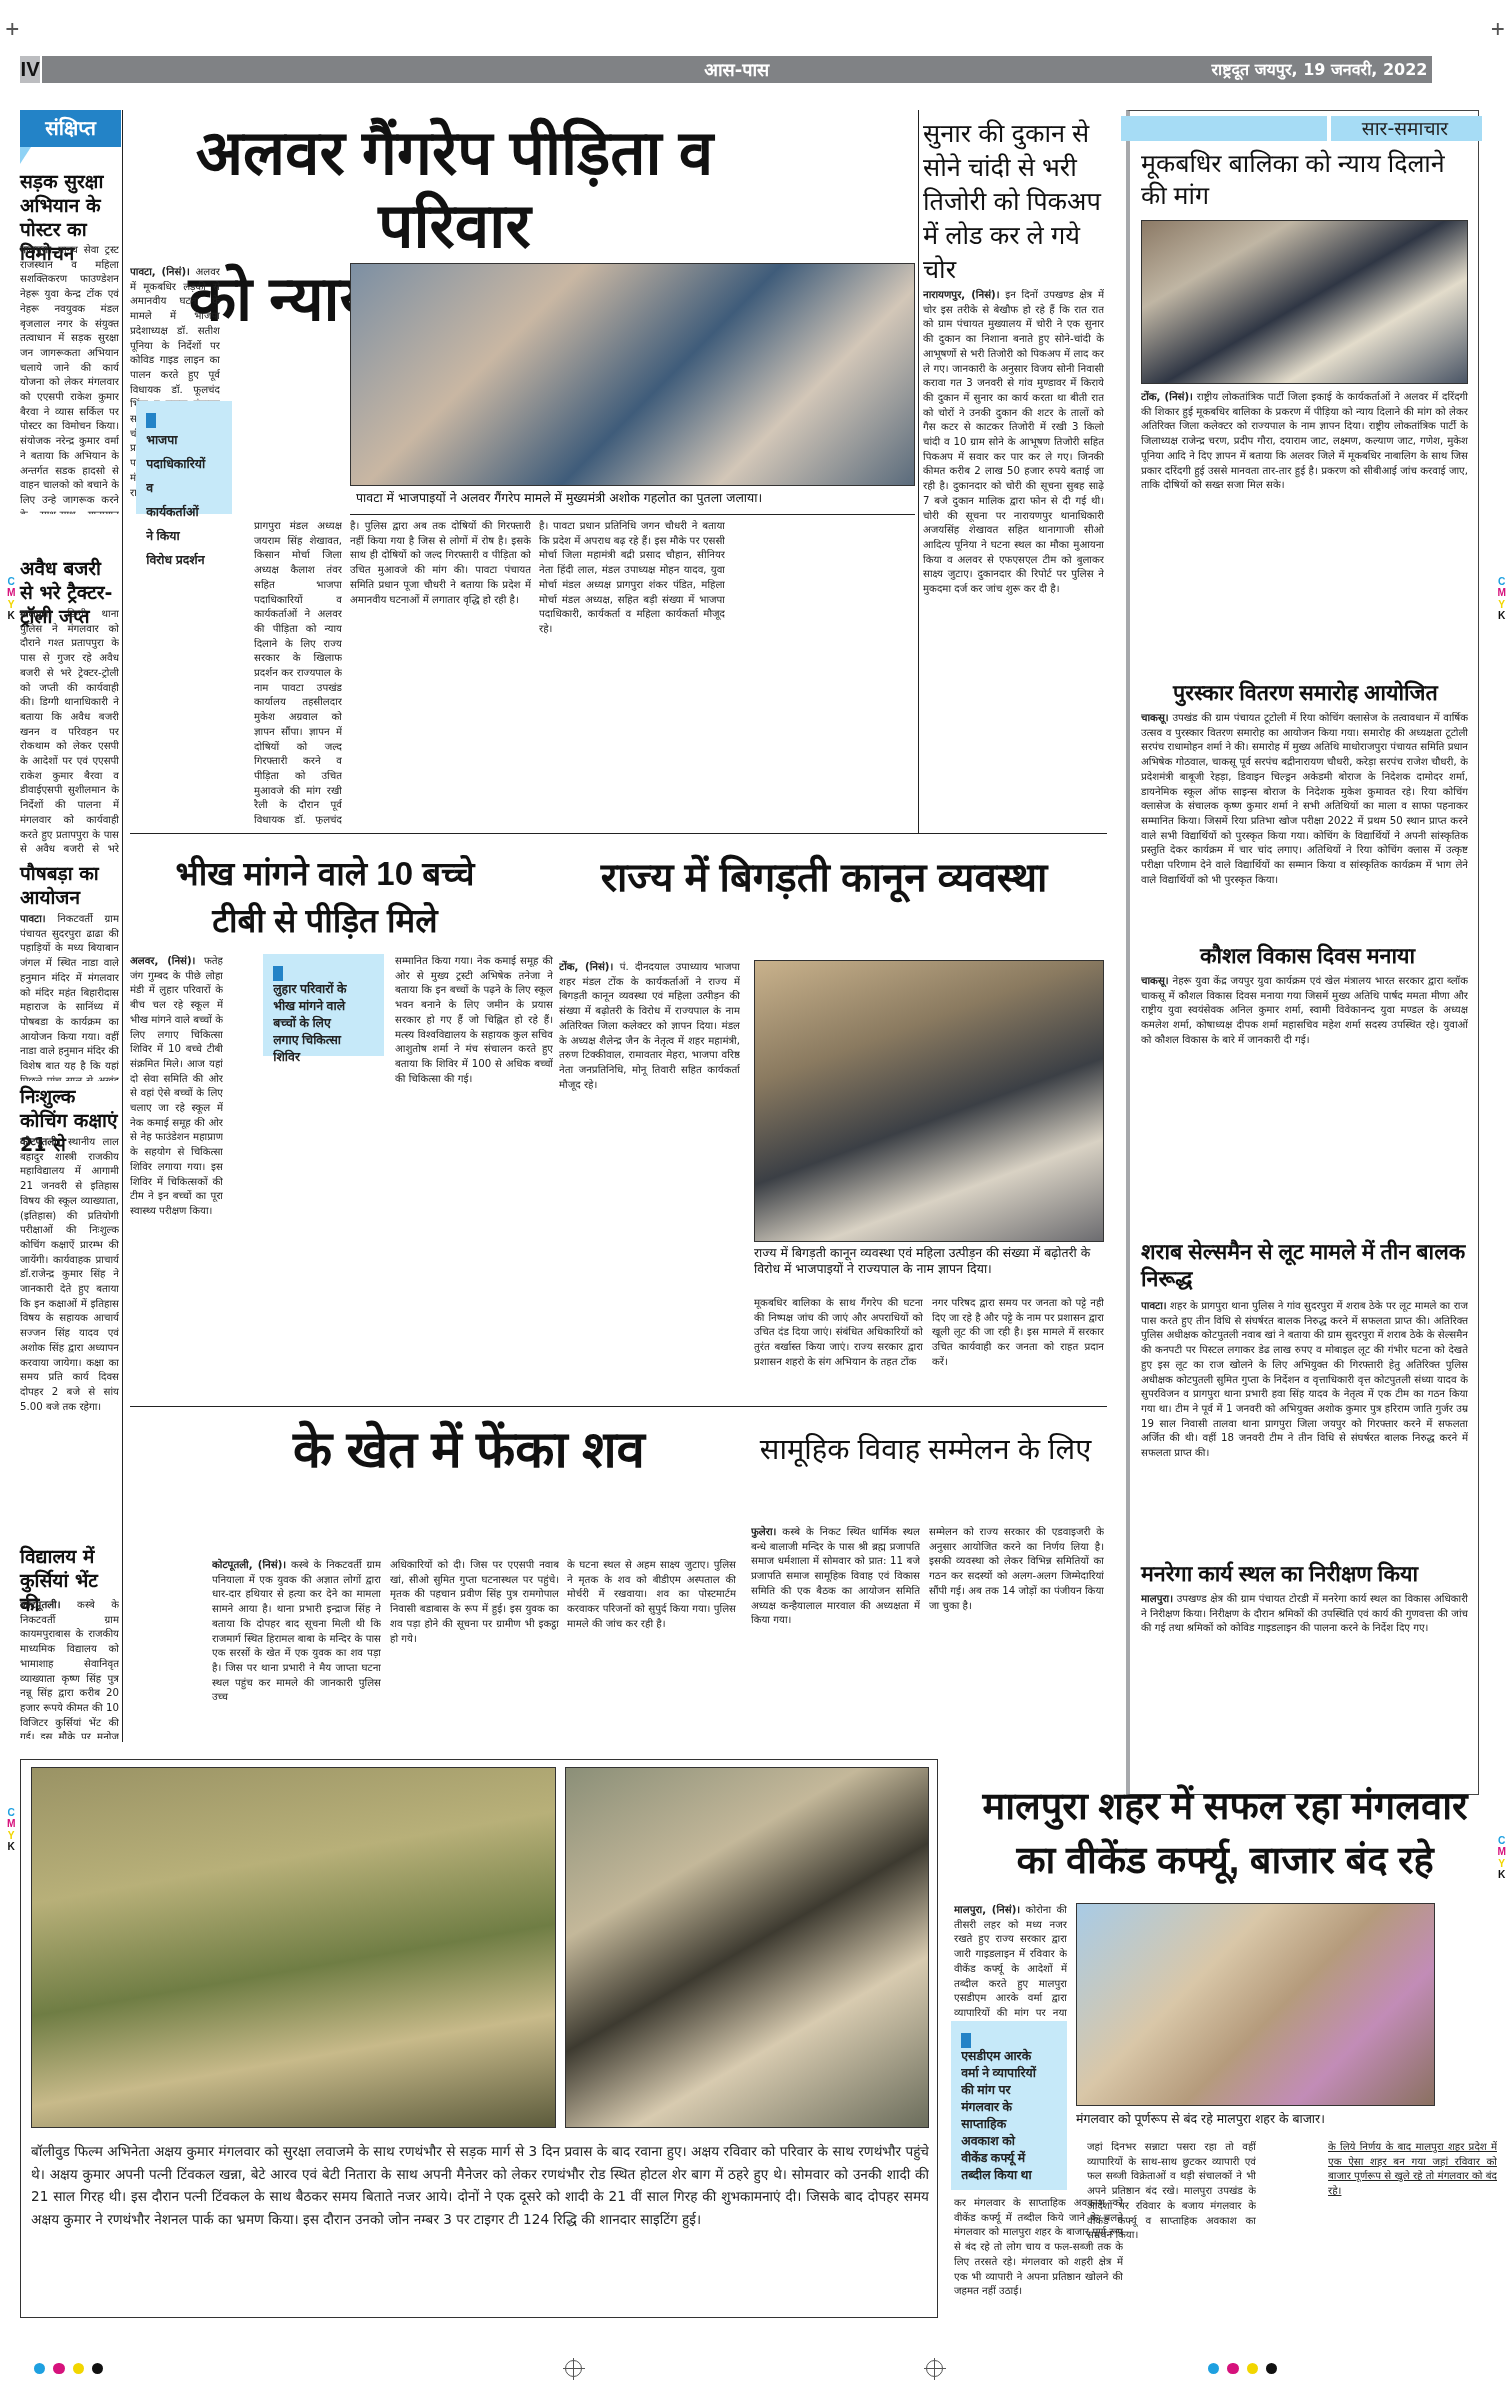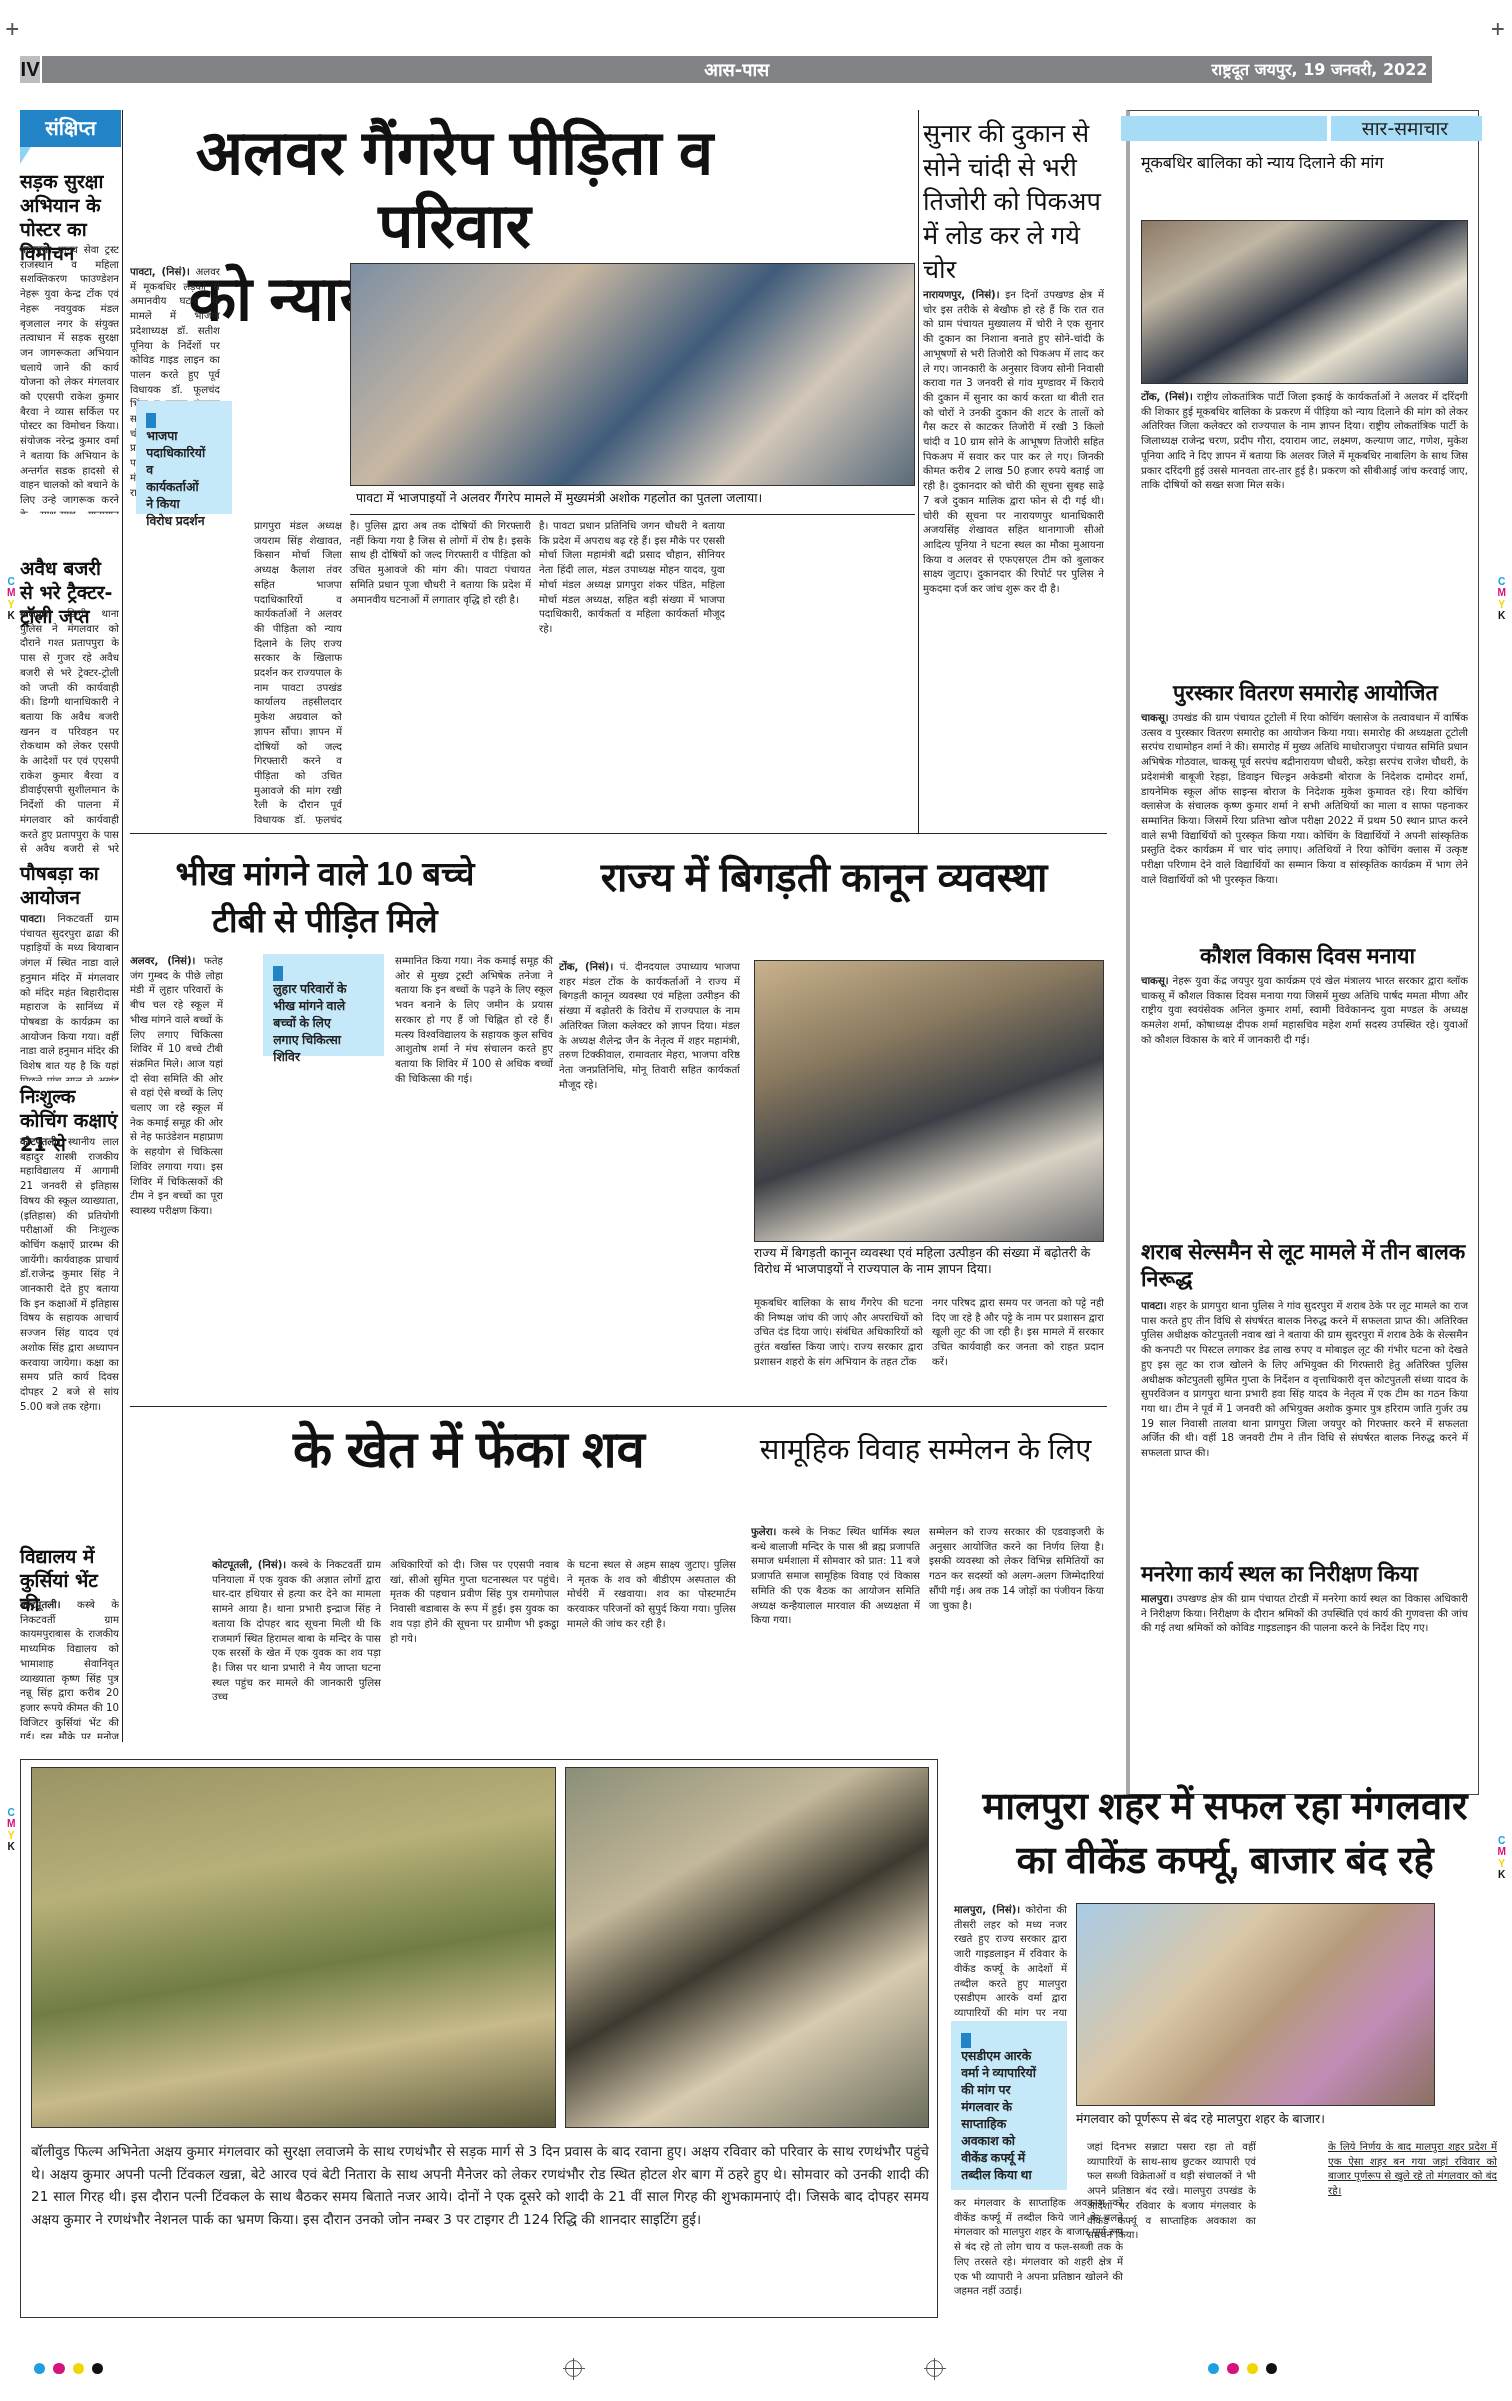"मूकबधिर बालिका को न्याय दिलाने" div.abs { font-size: 16px -> 25px }
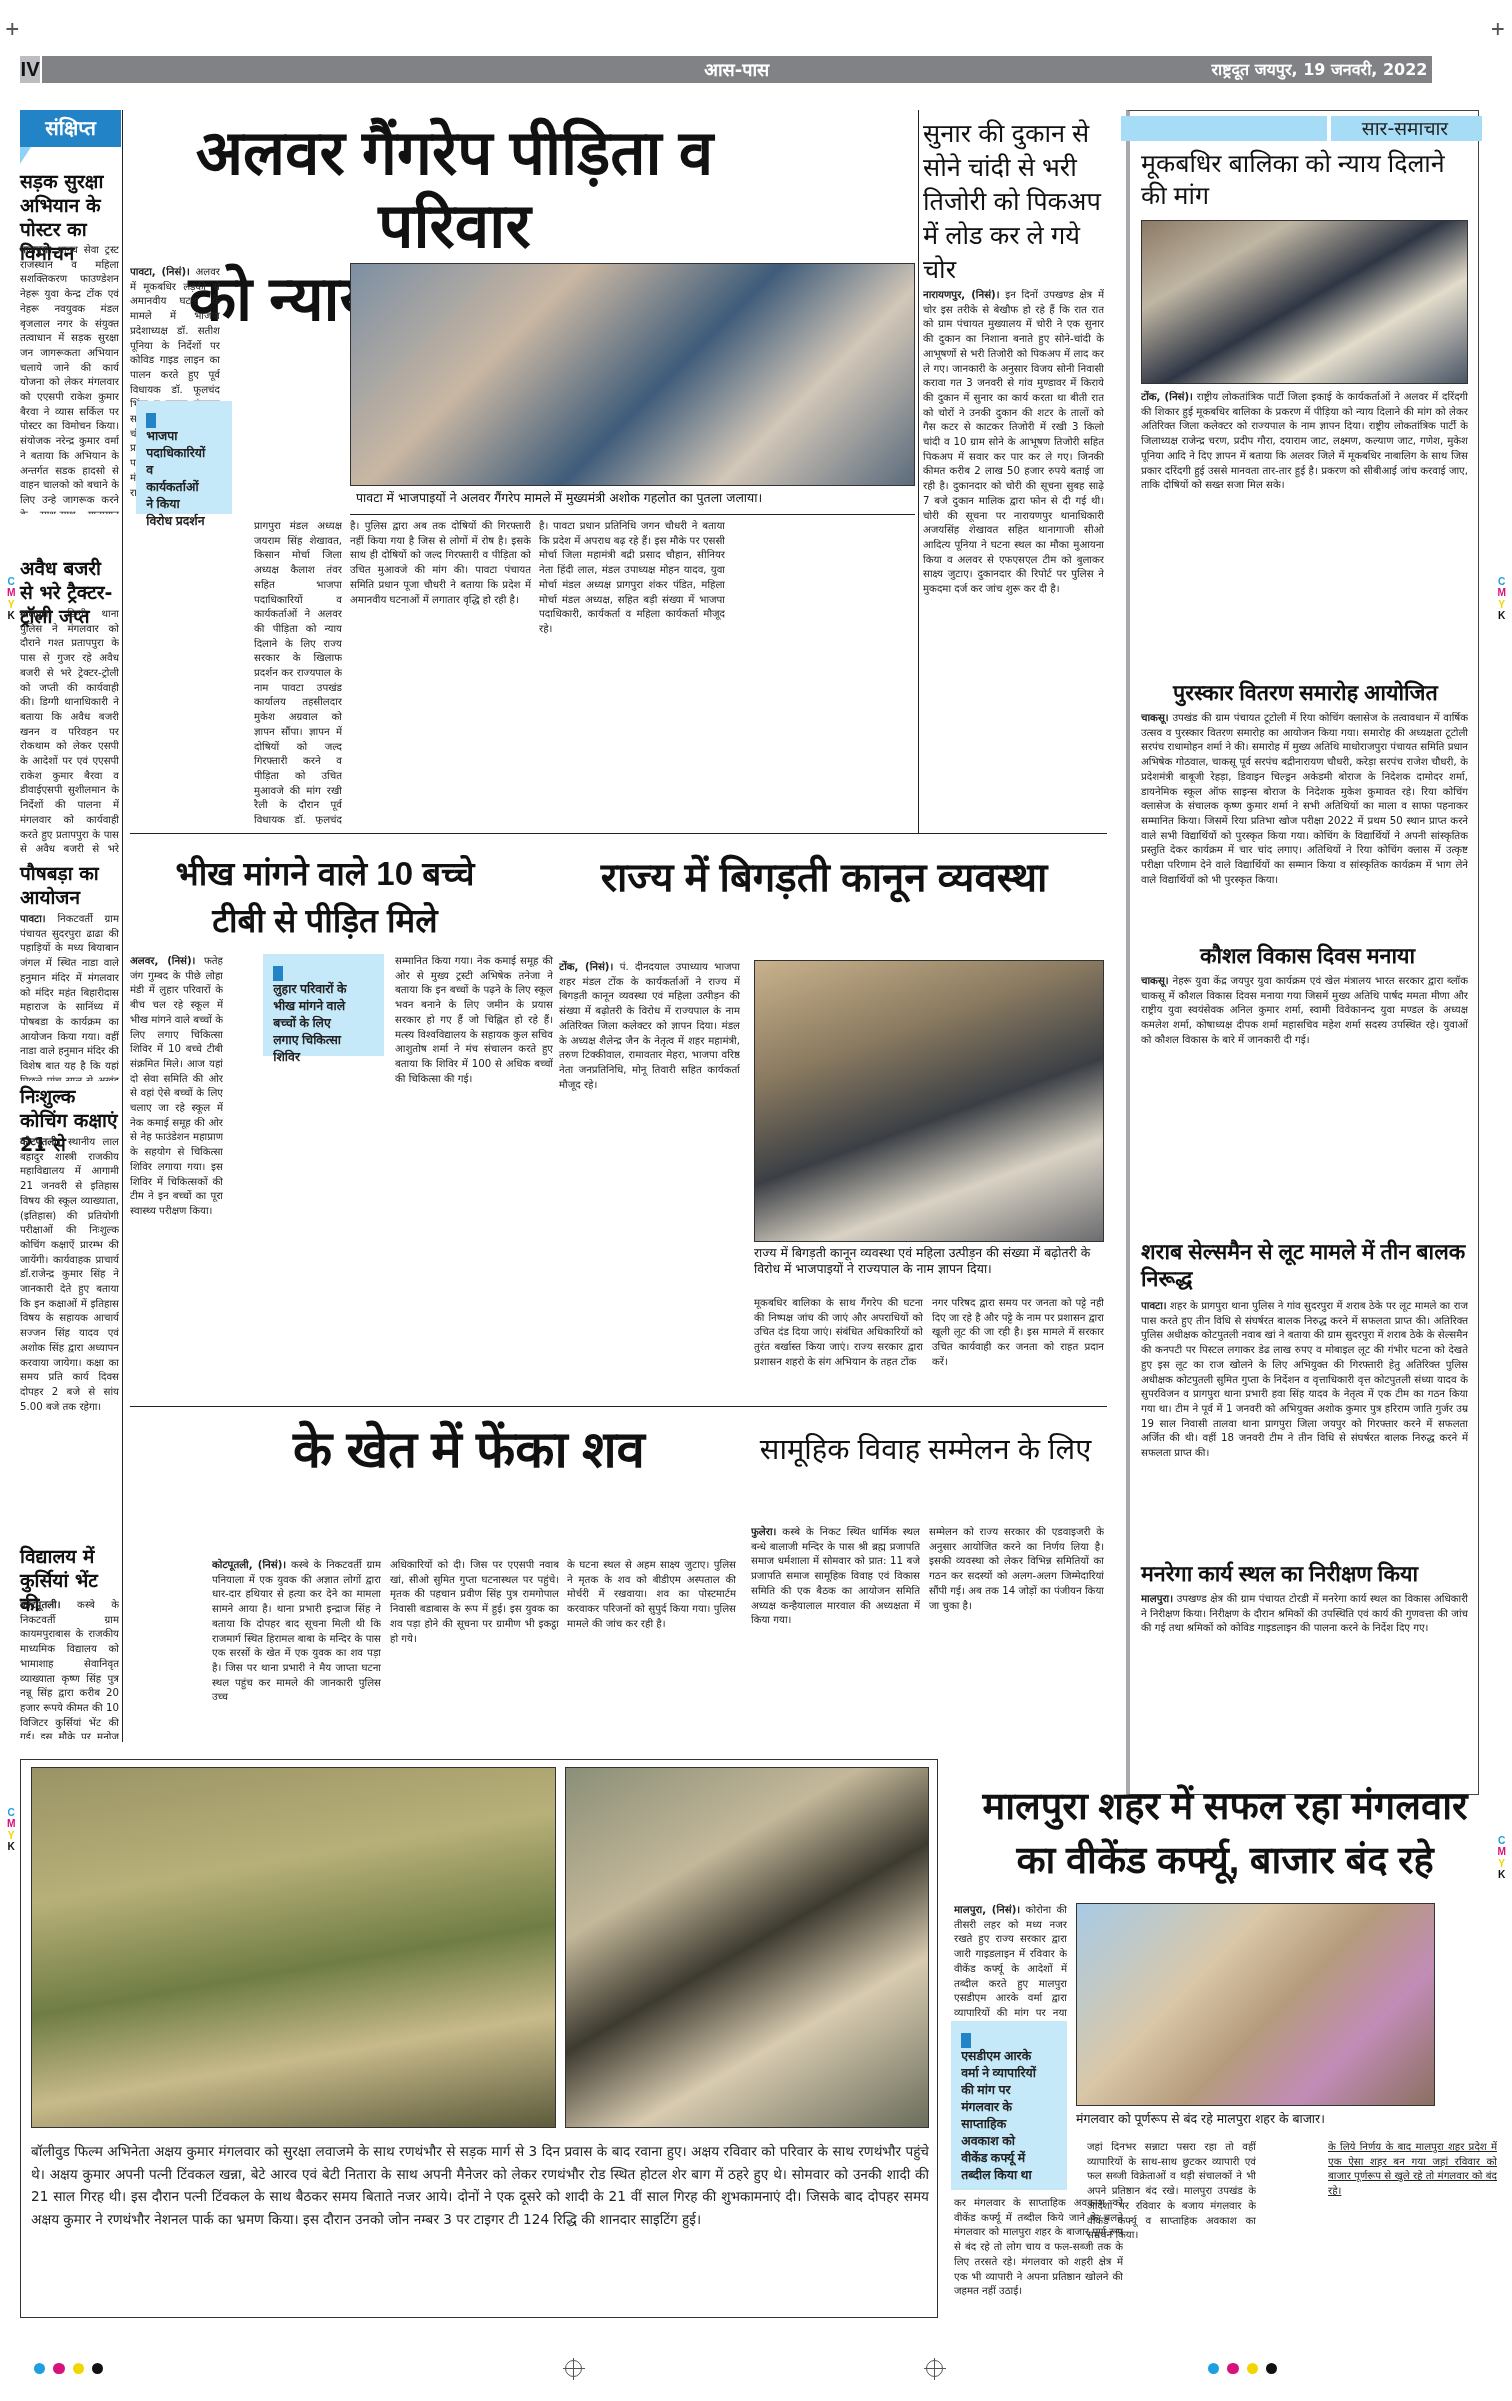"भाजपा पदाधिकारियों व कार्यकर्ताओं ने" span.ib-text { line-height: 17px -> 24px }
